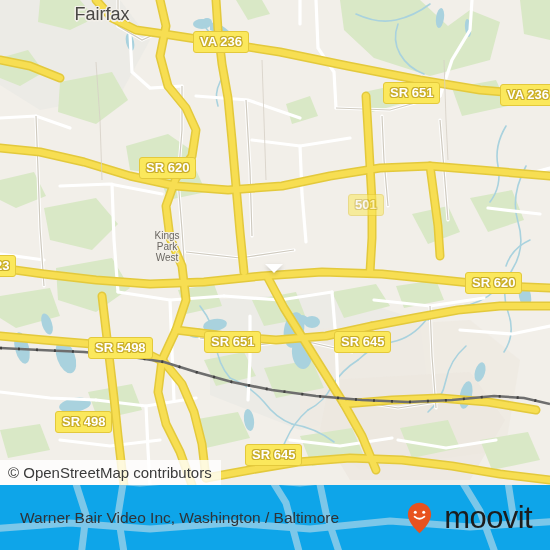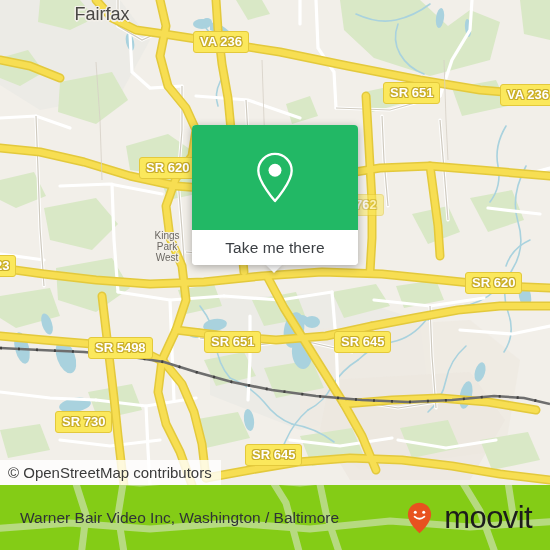"762" div.shield { text: 762 -> 501 }
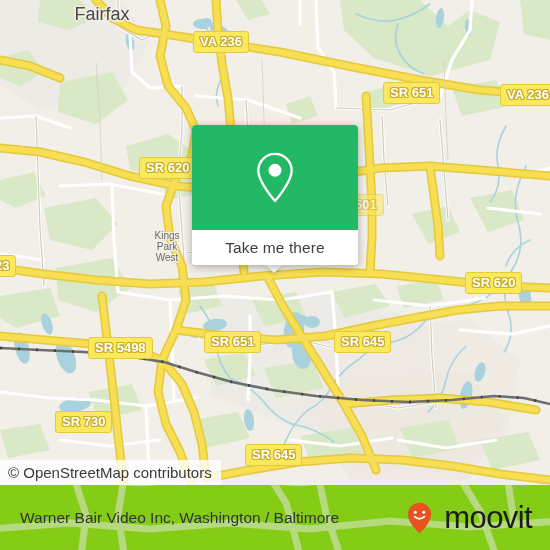"Take me there" div { html: <div> <div> <svg> <path></path> <circle></circle> </svg> </div> <div> <span>Take me there</span> </div> </div> -> none }
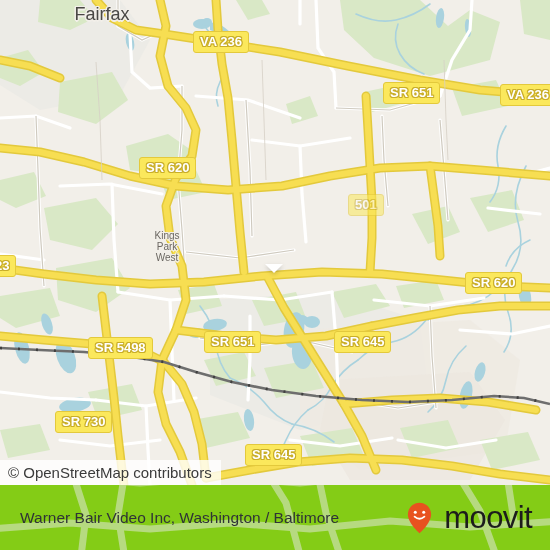"SR 730" div.shield { text: 730 -> 498 }
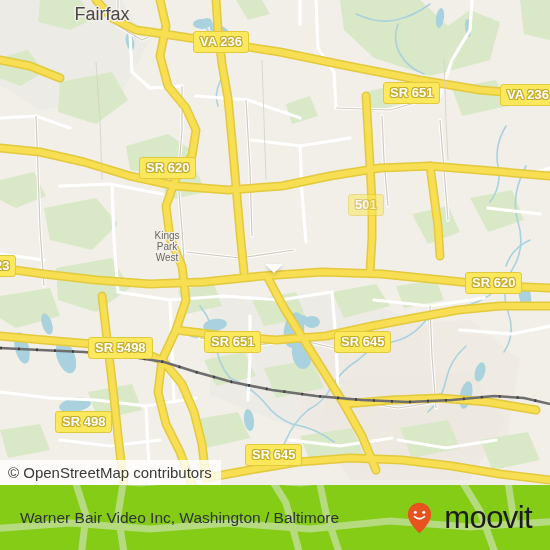"Warner Bair Video Inc, Washington" #footer { background: #84cc16 -> #0ea5e9 }
